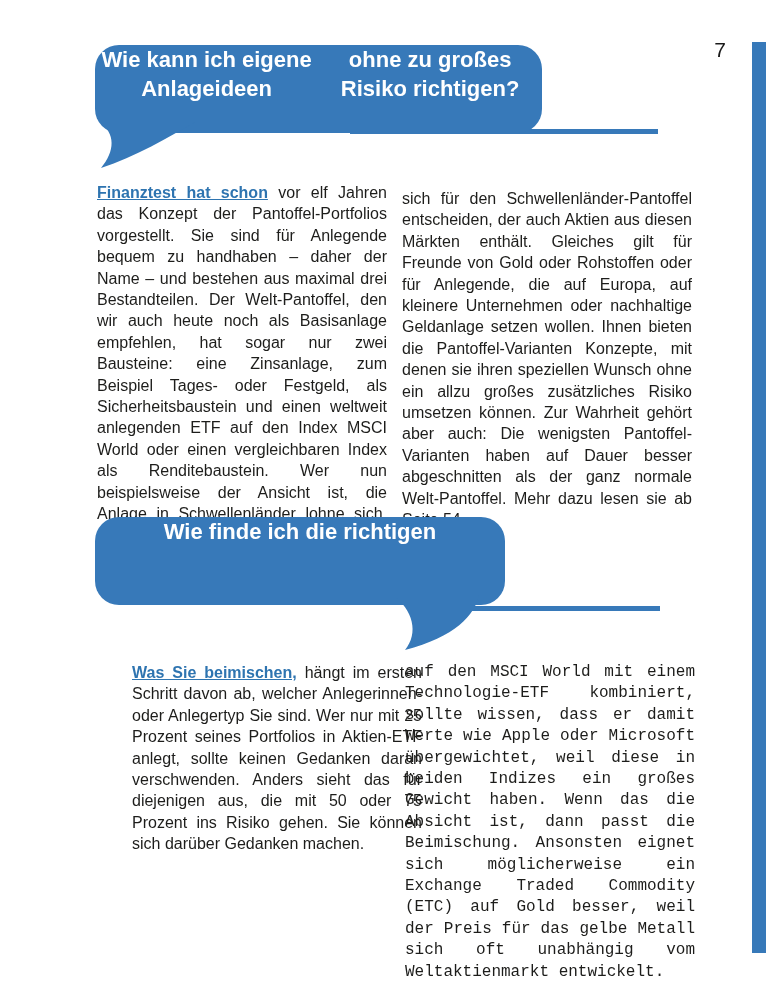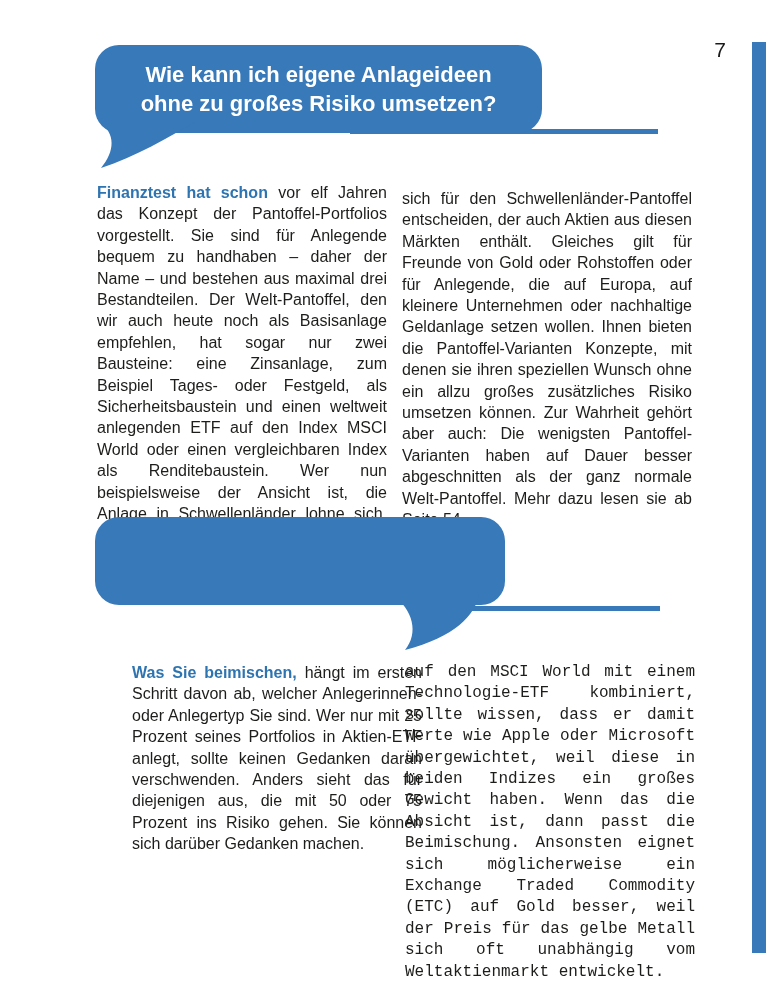"Wie kann ich eigene Anlageideen" .bubble { flex-direction: column -> row }
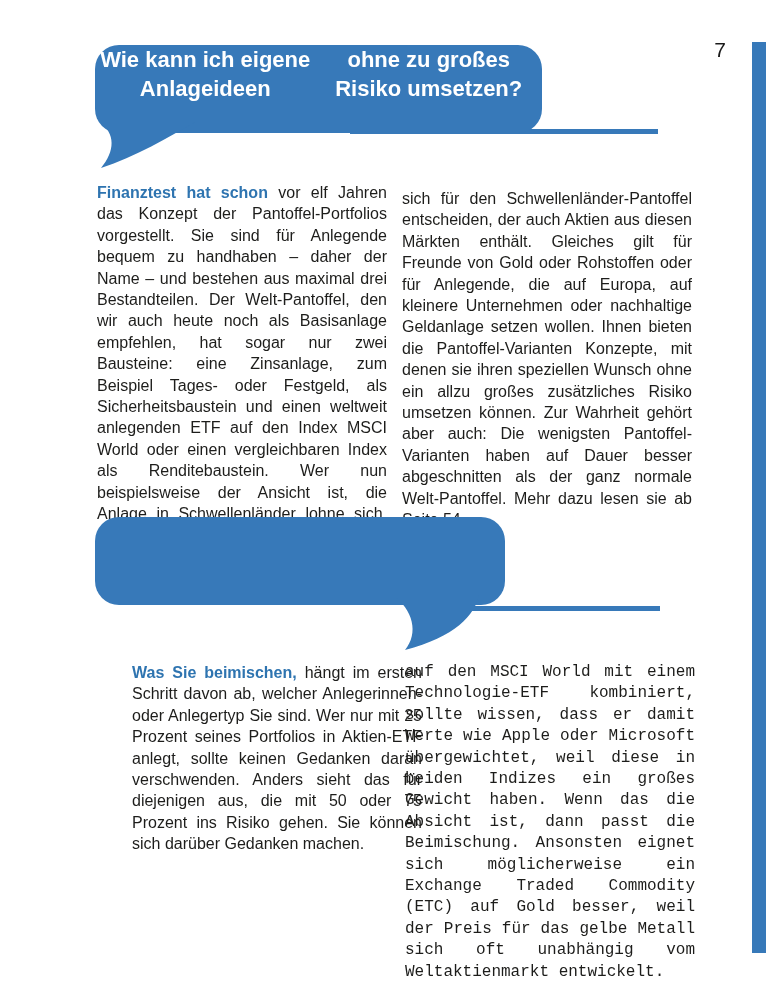"ohne zu großes Risiko umsetzen?" span { text: umsetzen -> richtigen }
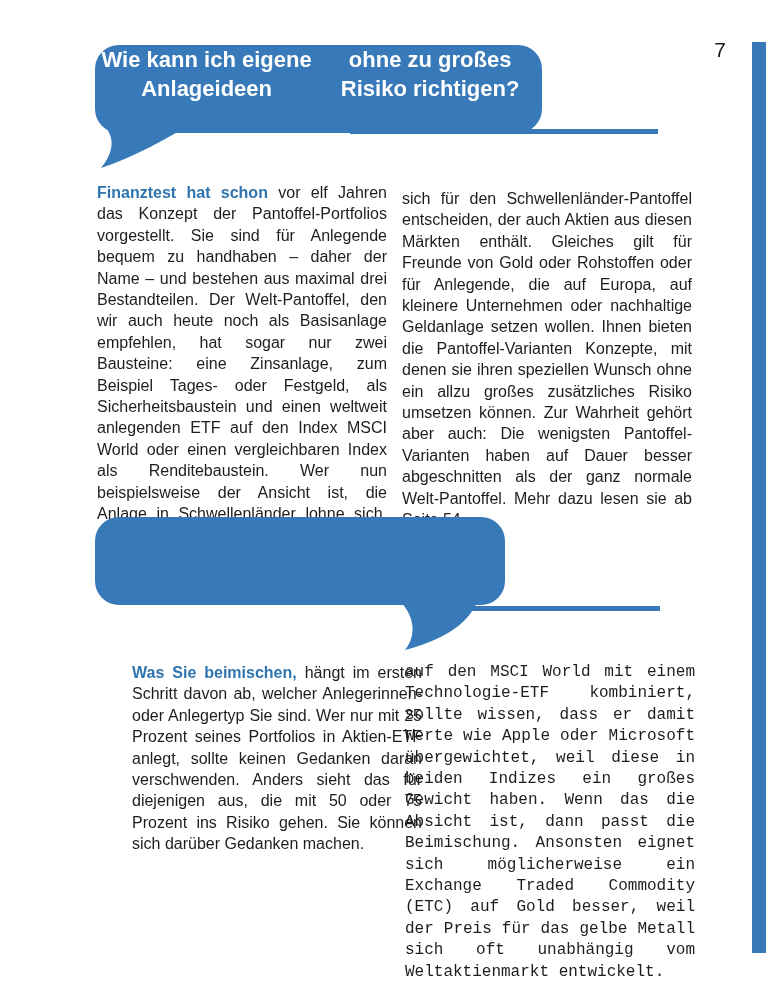"Finanztest hat schon" .lead { text-decoration: none -> underline }
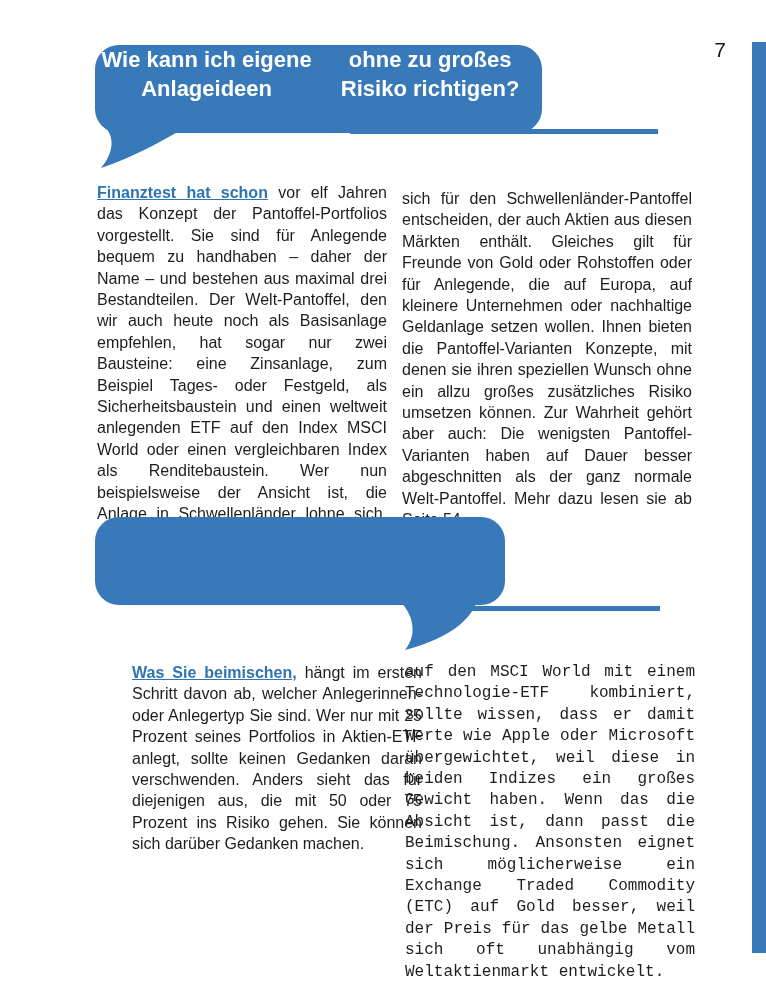"Wie finde ich die richtigen" span { html: none -> <span>Wie finde ich die richtigen</span> }
